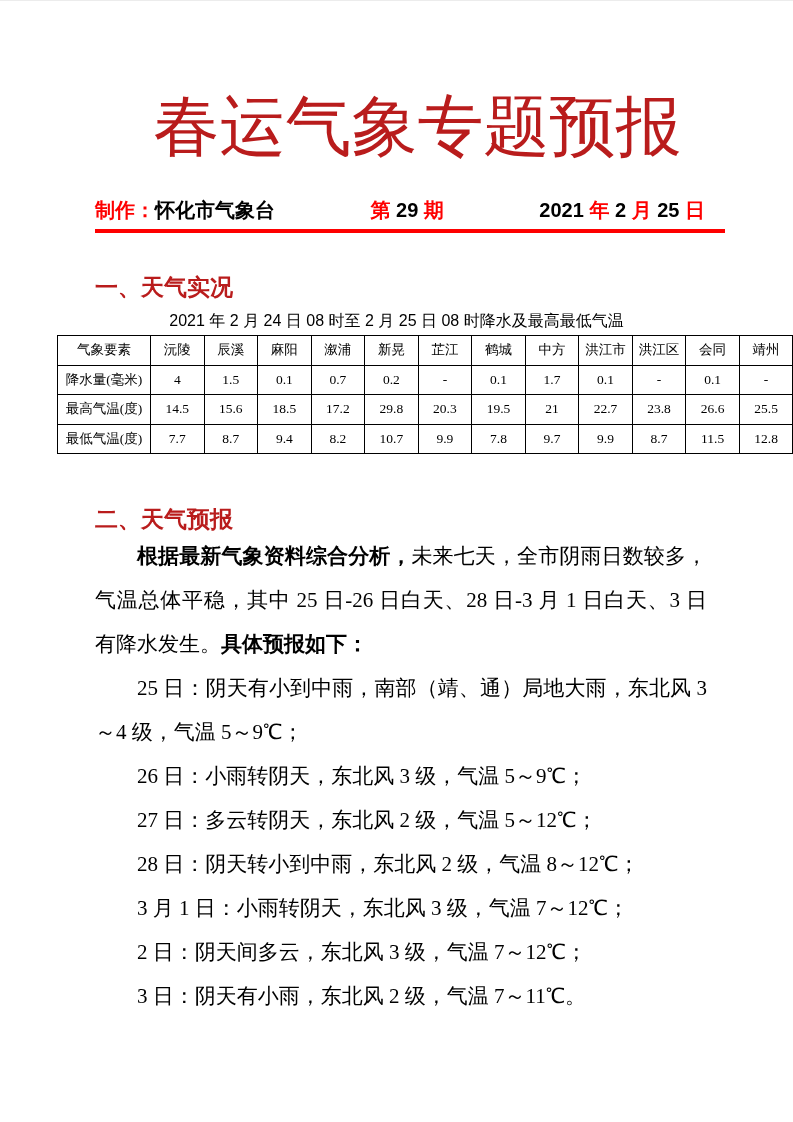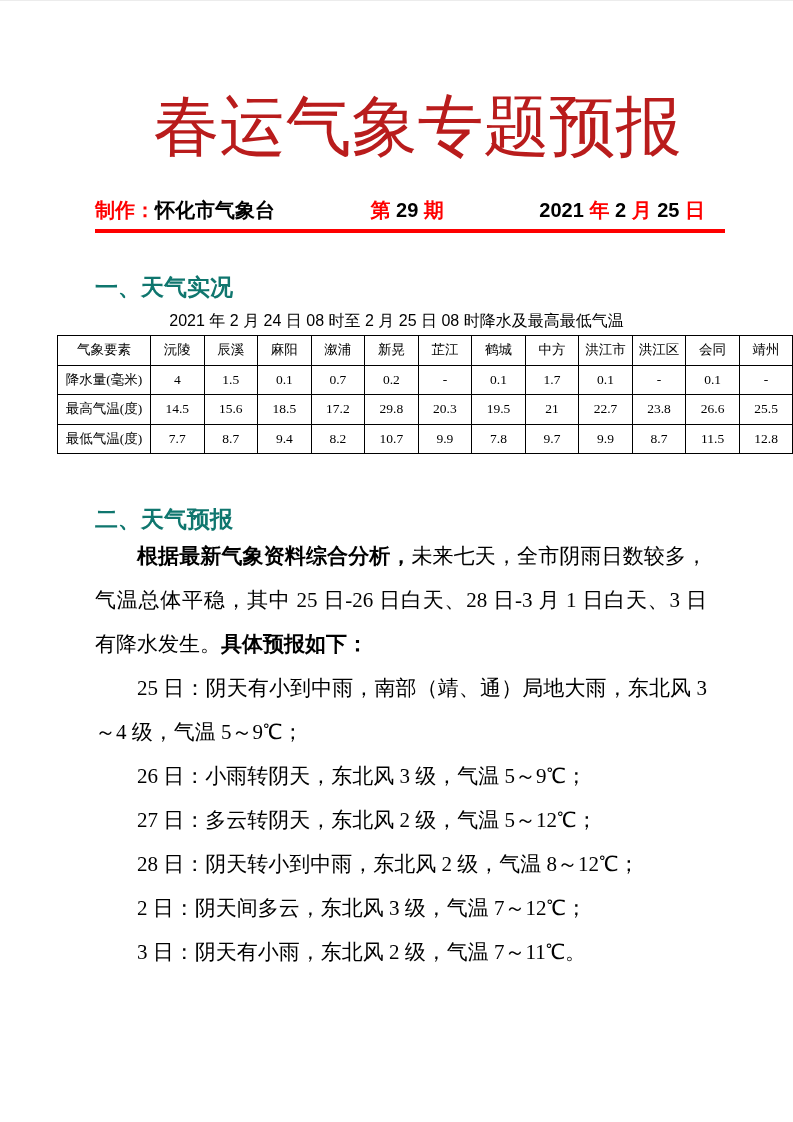"一、天气实况" .sec-heading { color: #0f766e -> #b91c1c }
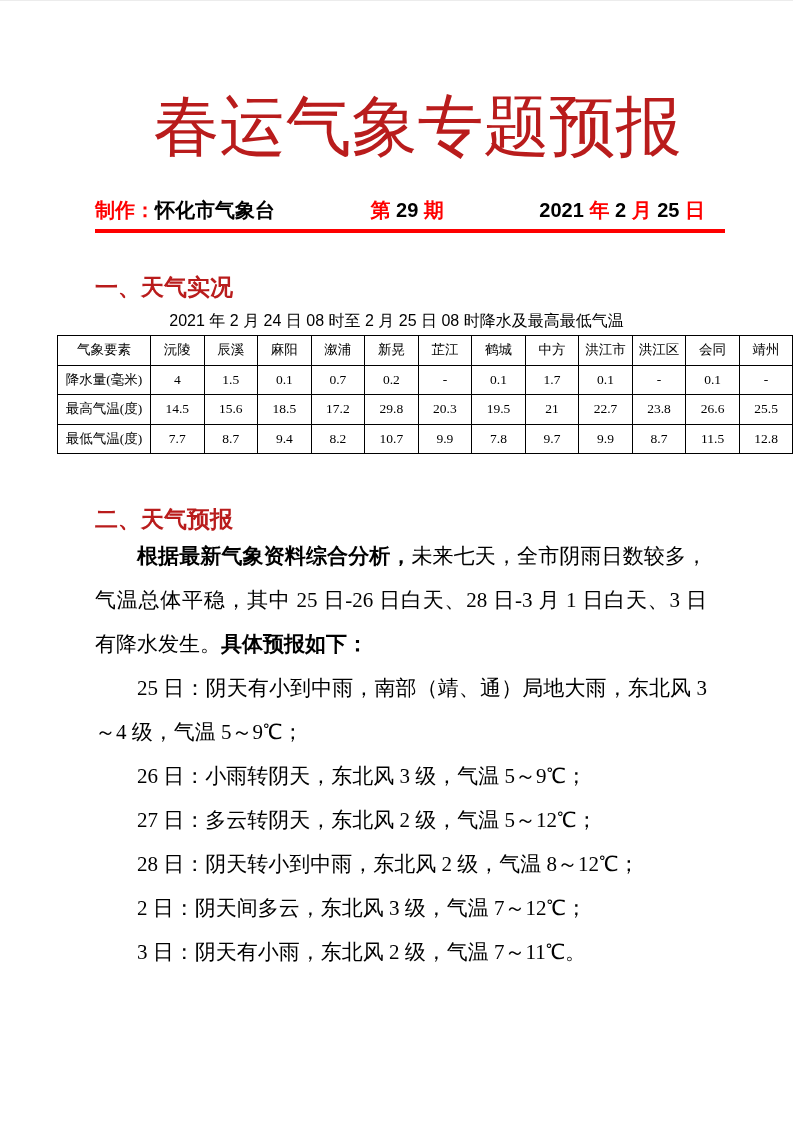"3 月 1 日：小雨转阴天，东北风 3" p.body-para { html: none -> <p>3 月 1 日：小雨转阴天，东北风 3 级，气温 7～12℃；</p> }
